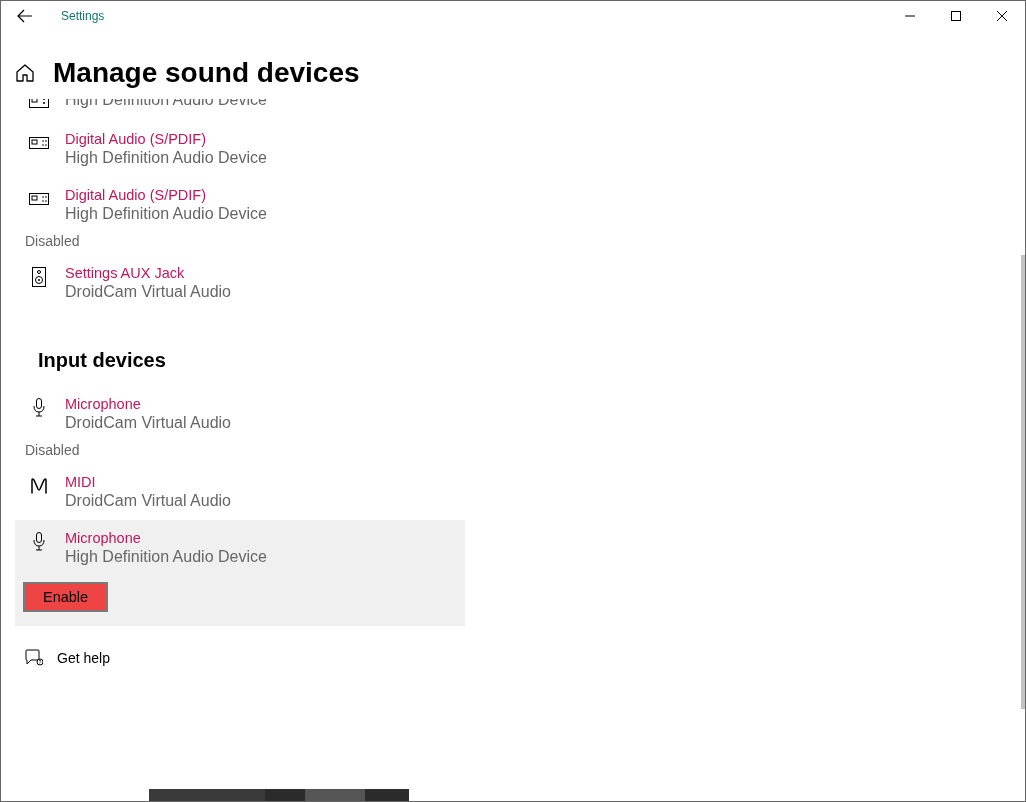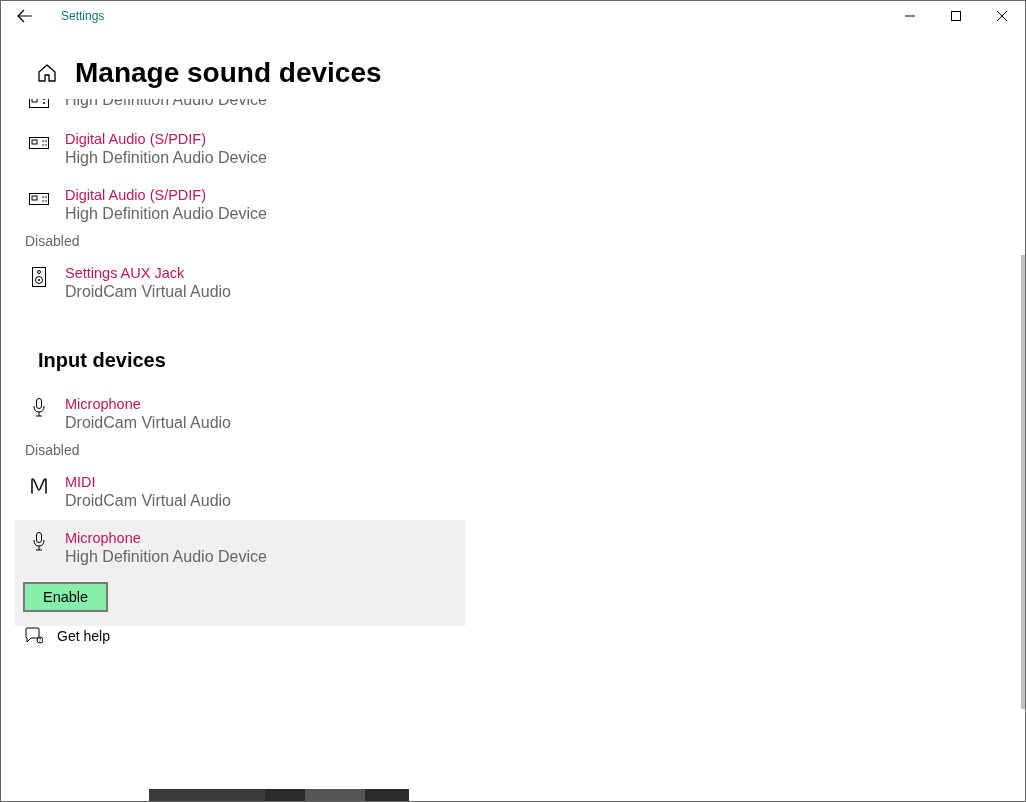"Manage sound devices" .header-row { padding-left: 34px -> 12px }
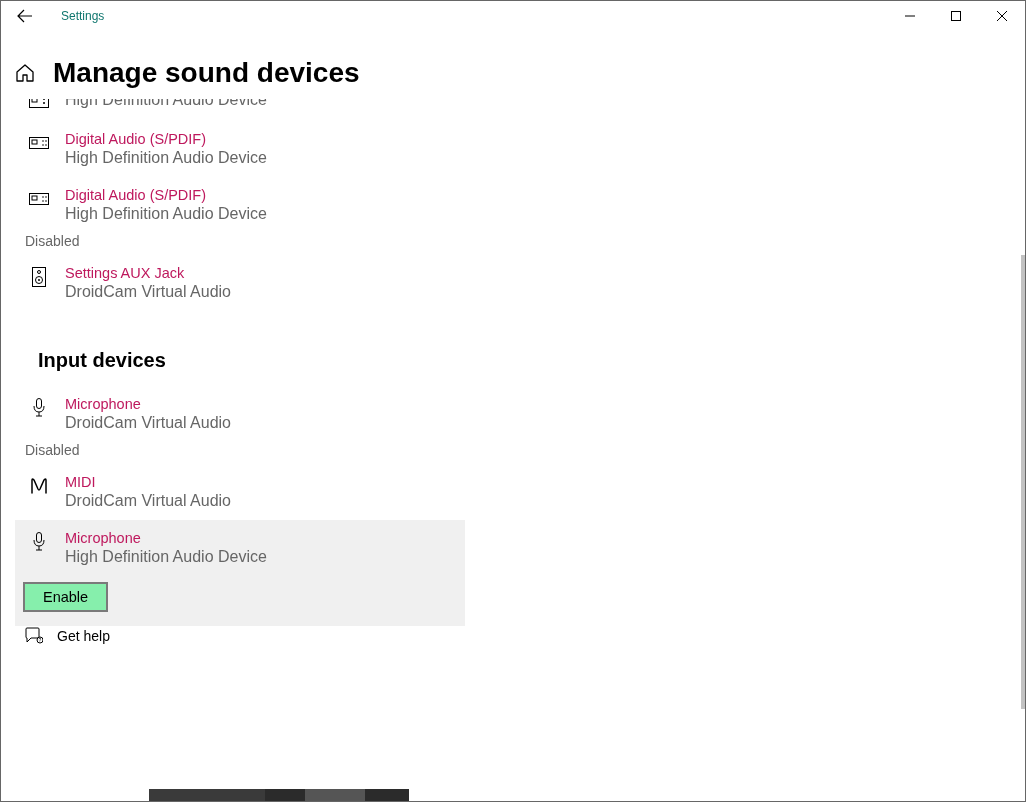"Enable" .enable-button { background: #86efac -> #ef4444 }
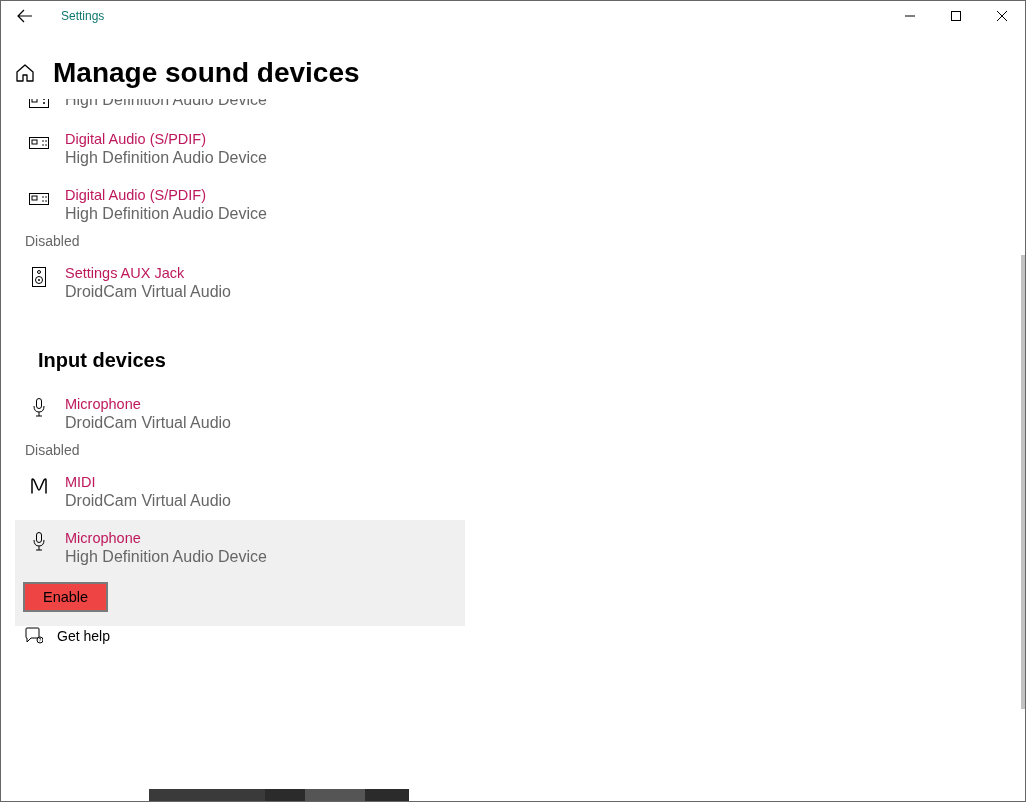"Get help" .footer-links { margin-top: none -> 22px }
